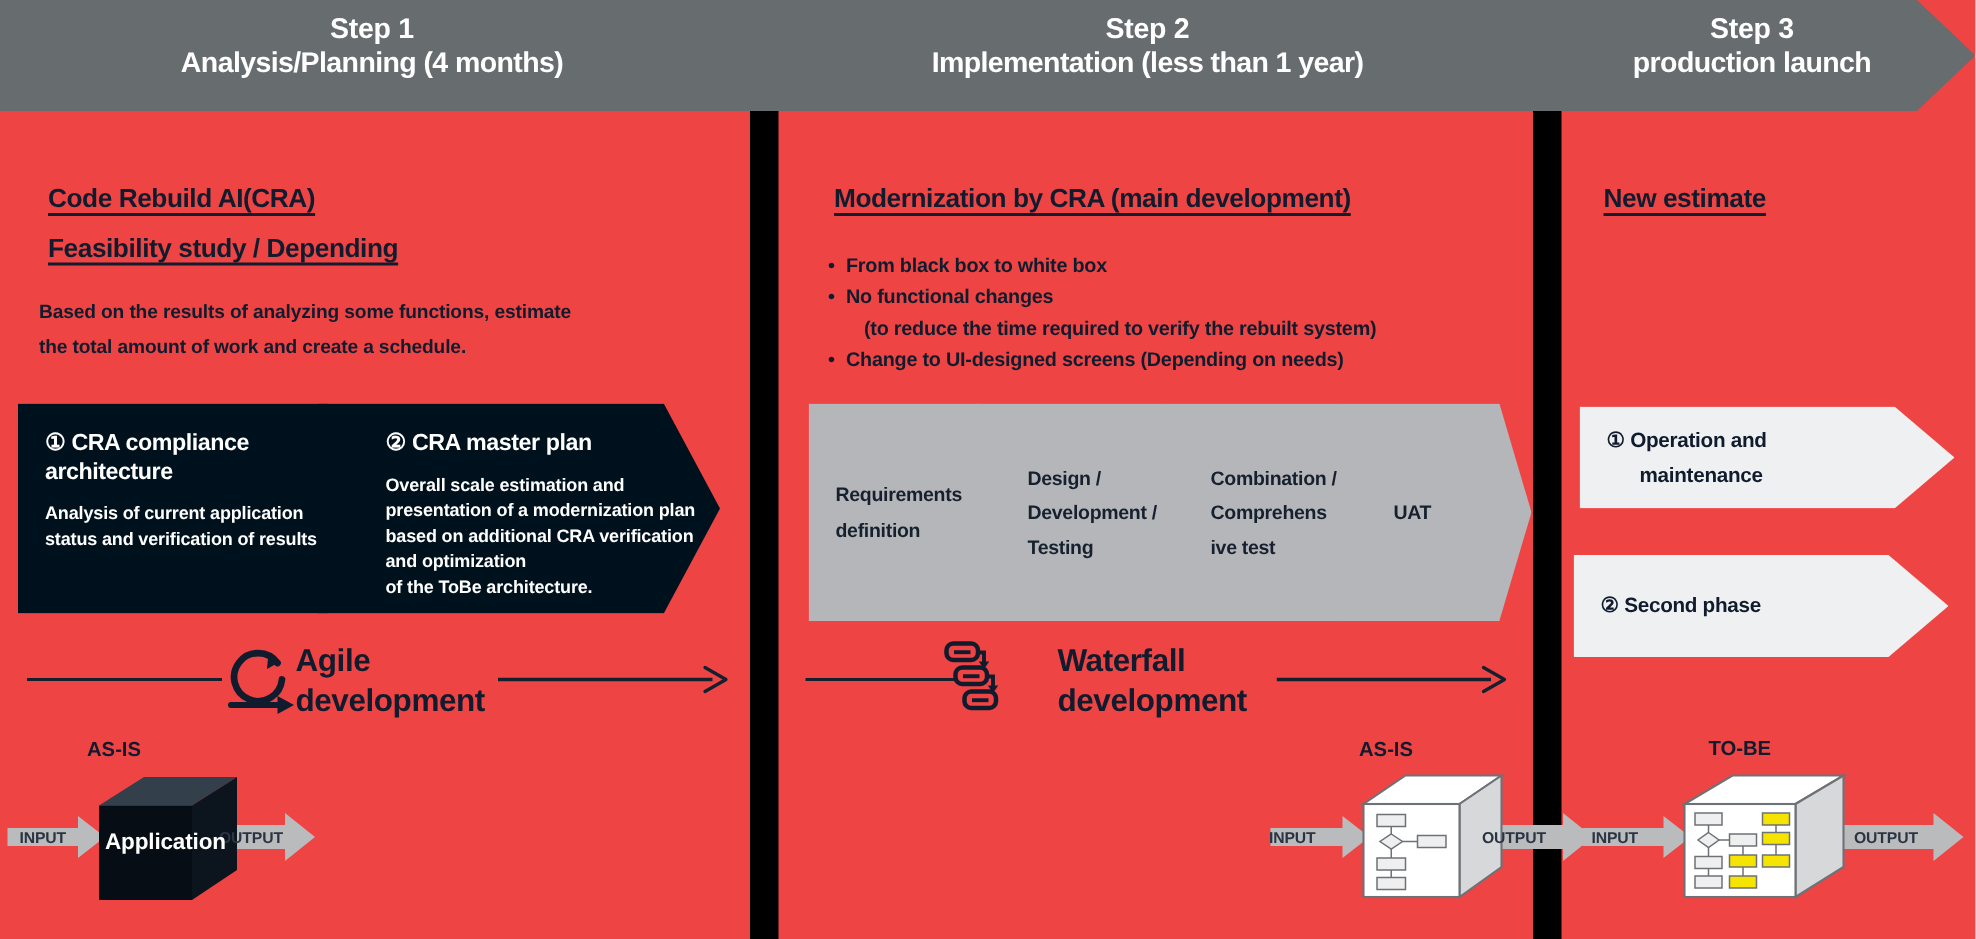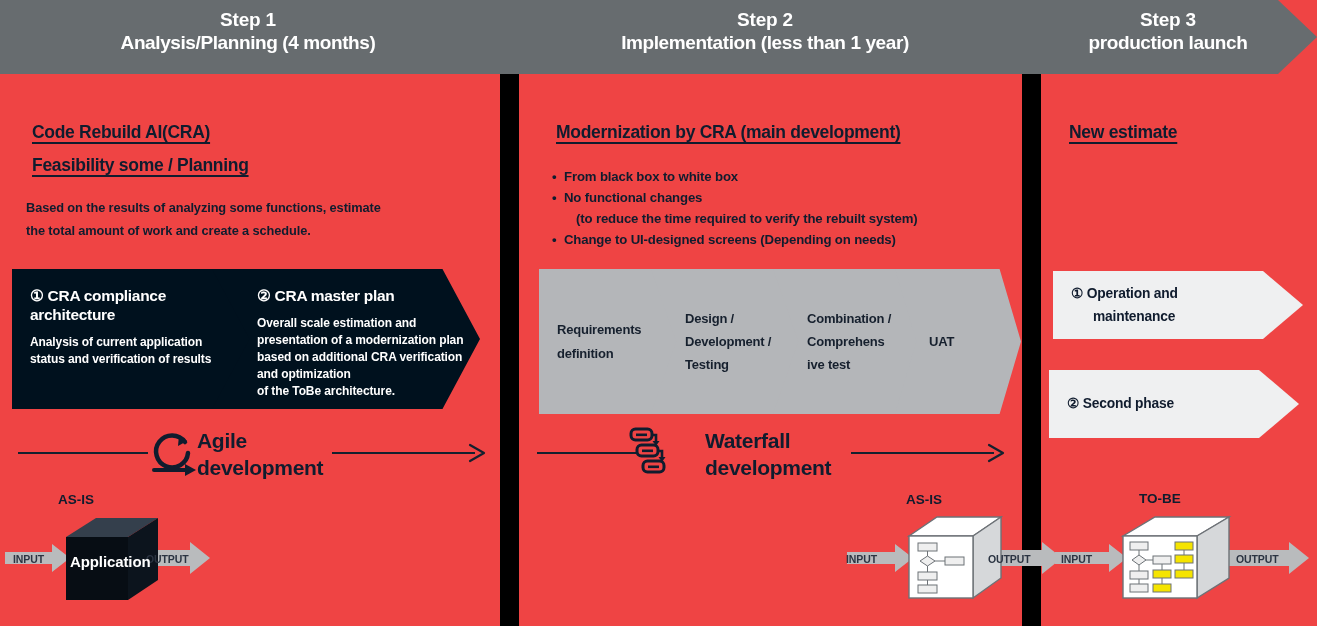"Feasibility some / Planning" div.h-underline { text: some / Planning -> study / Depending }
